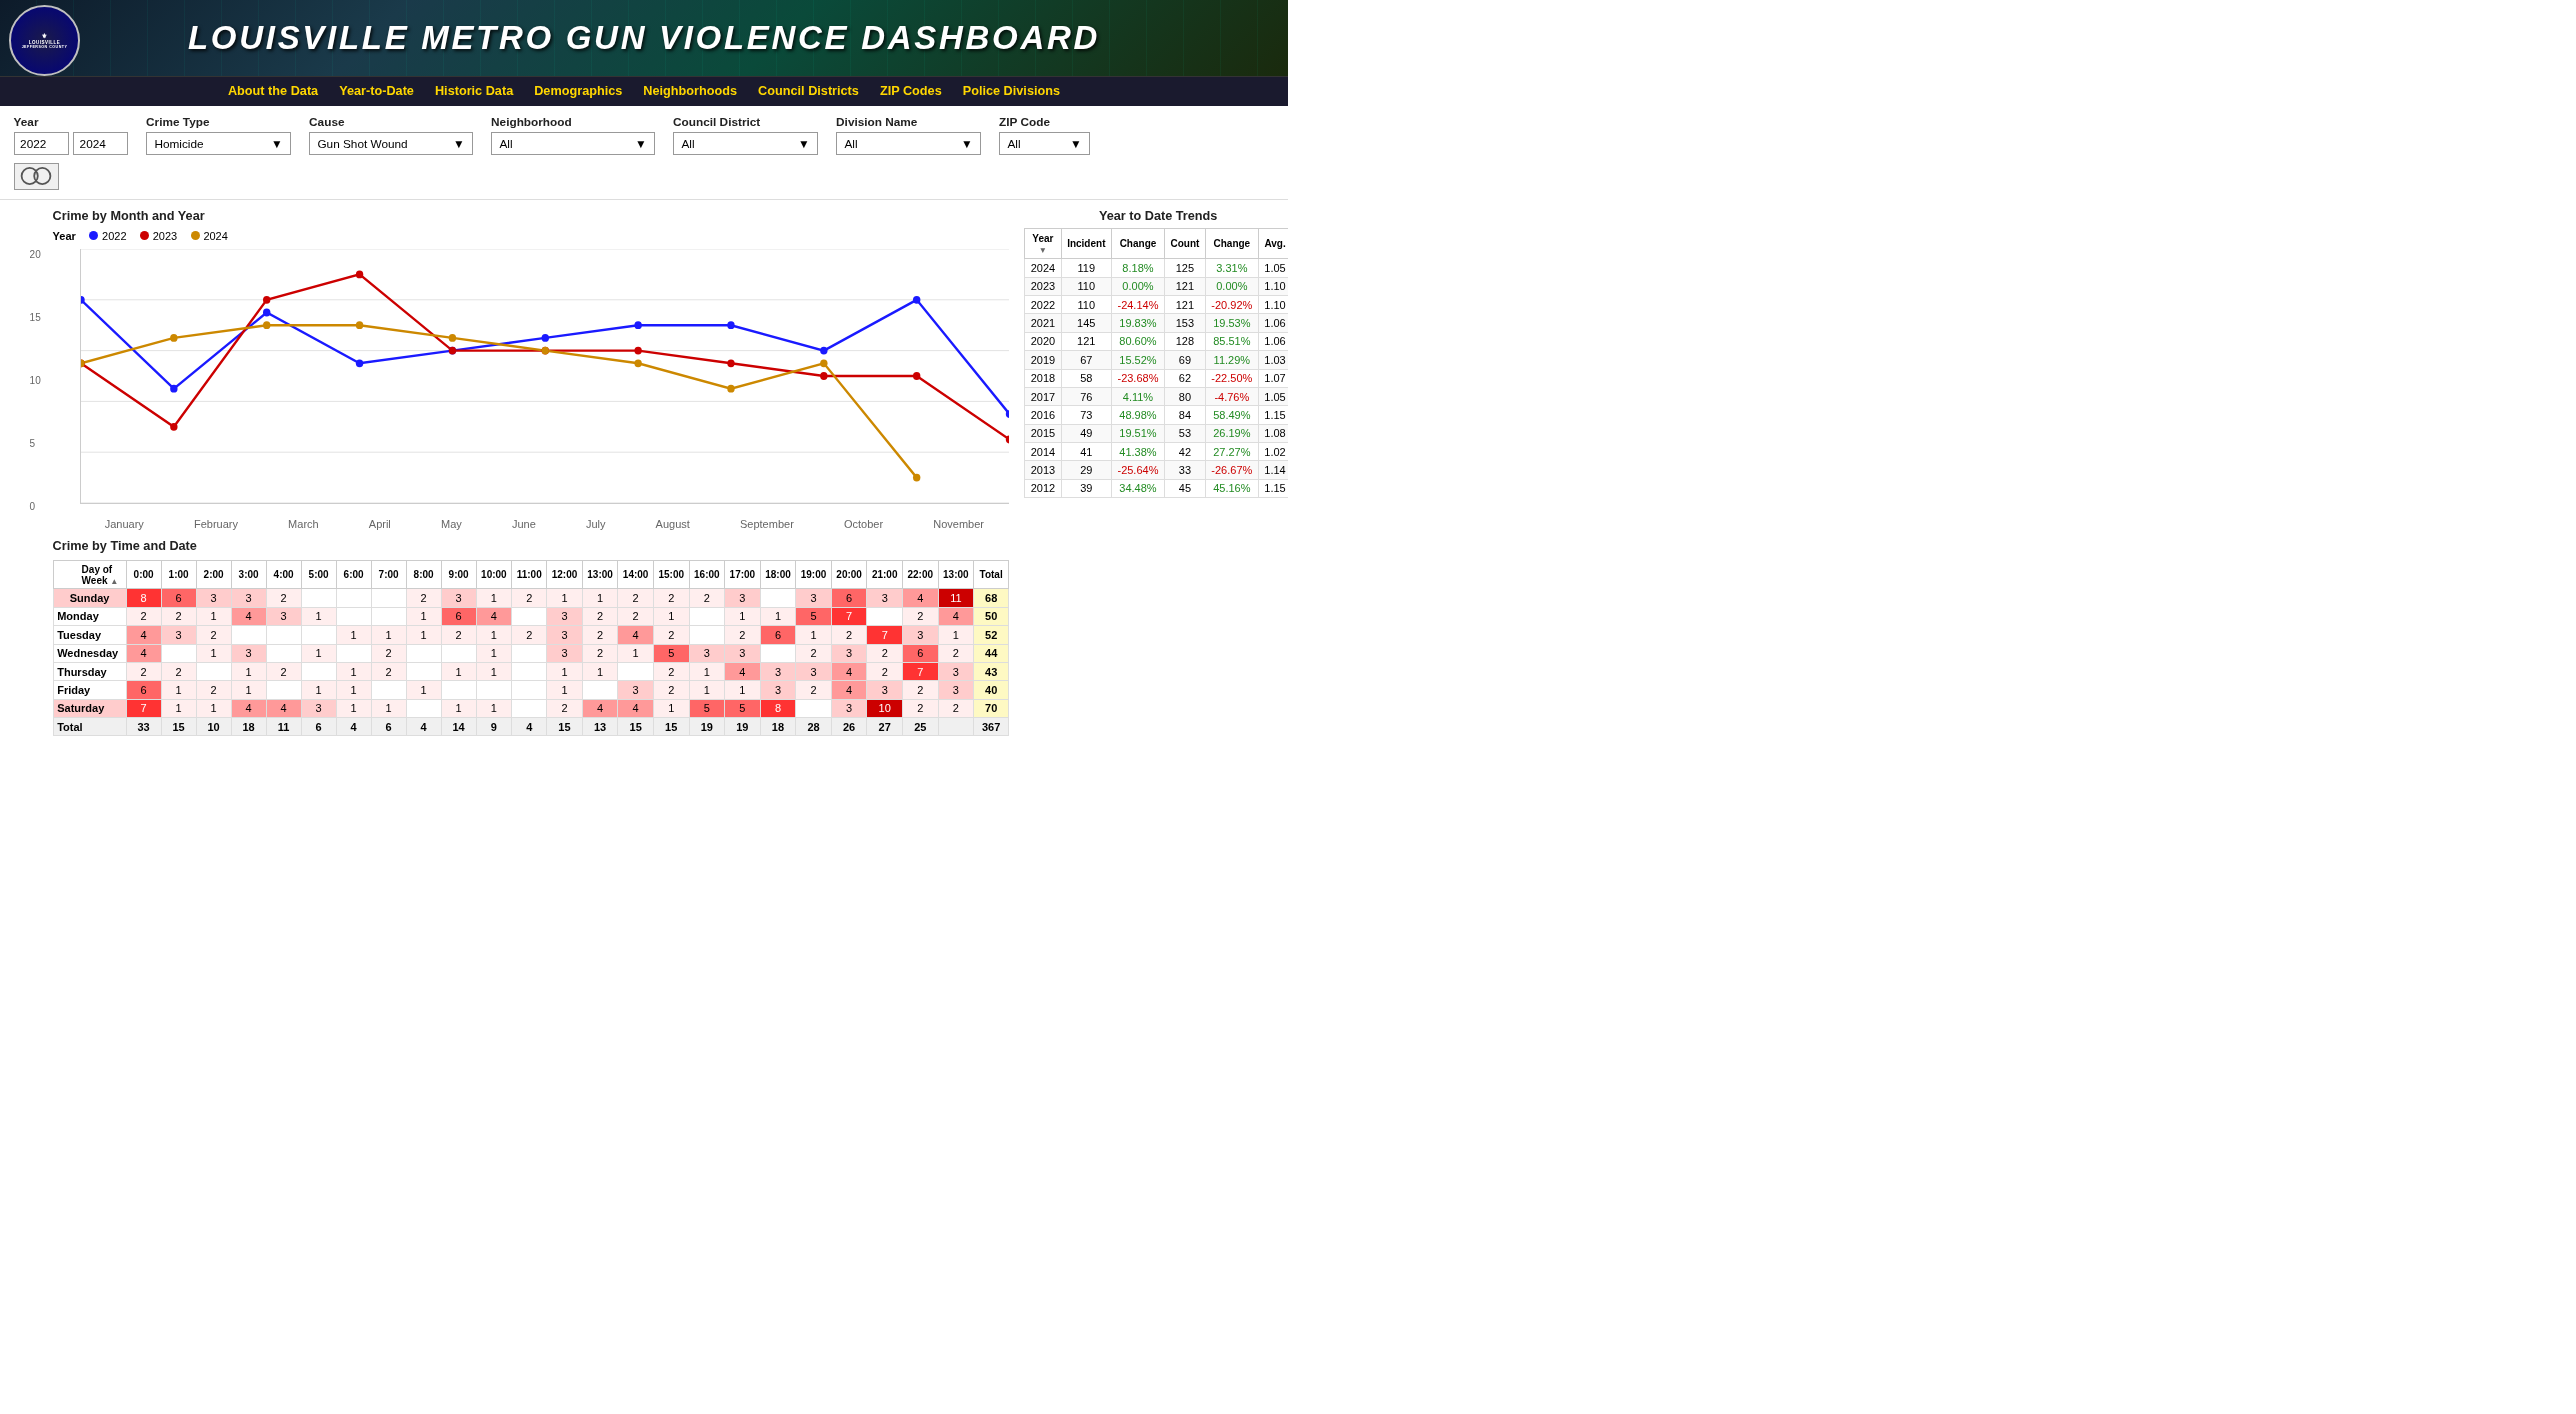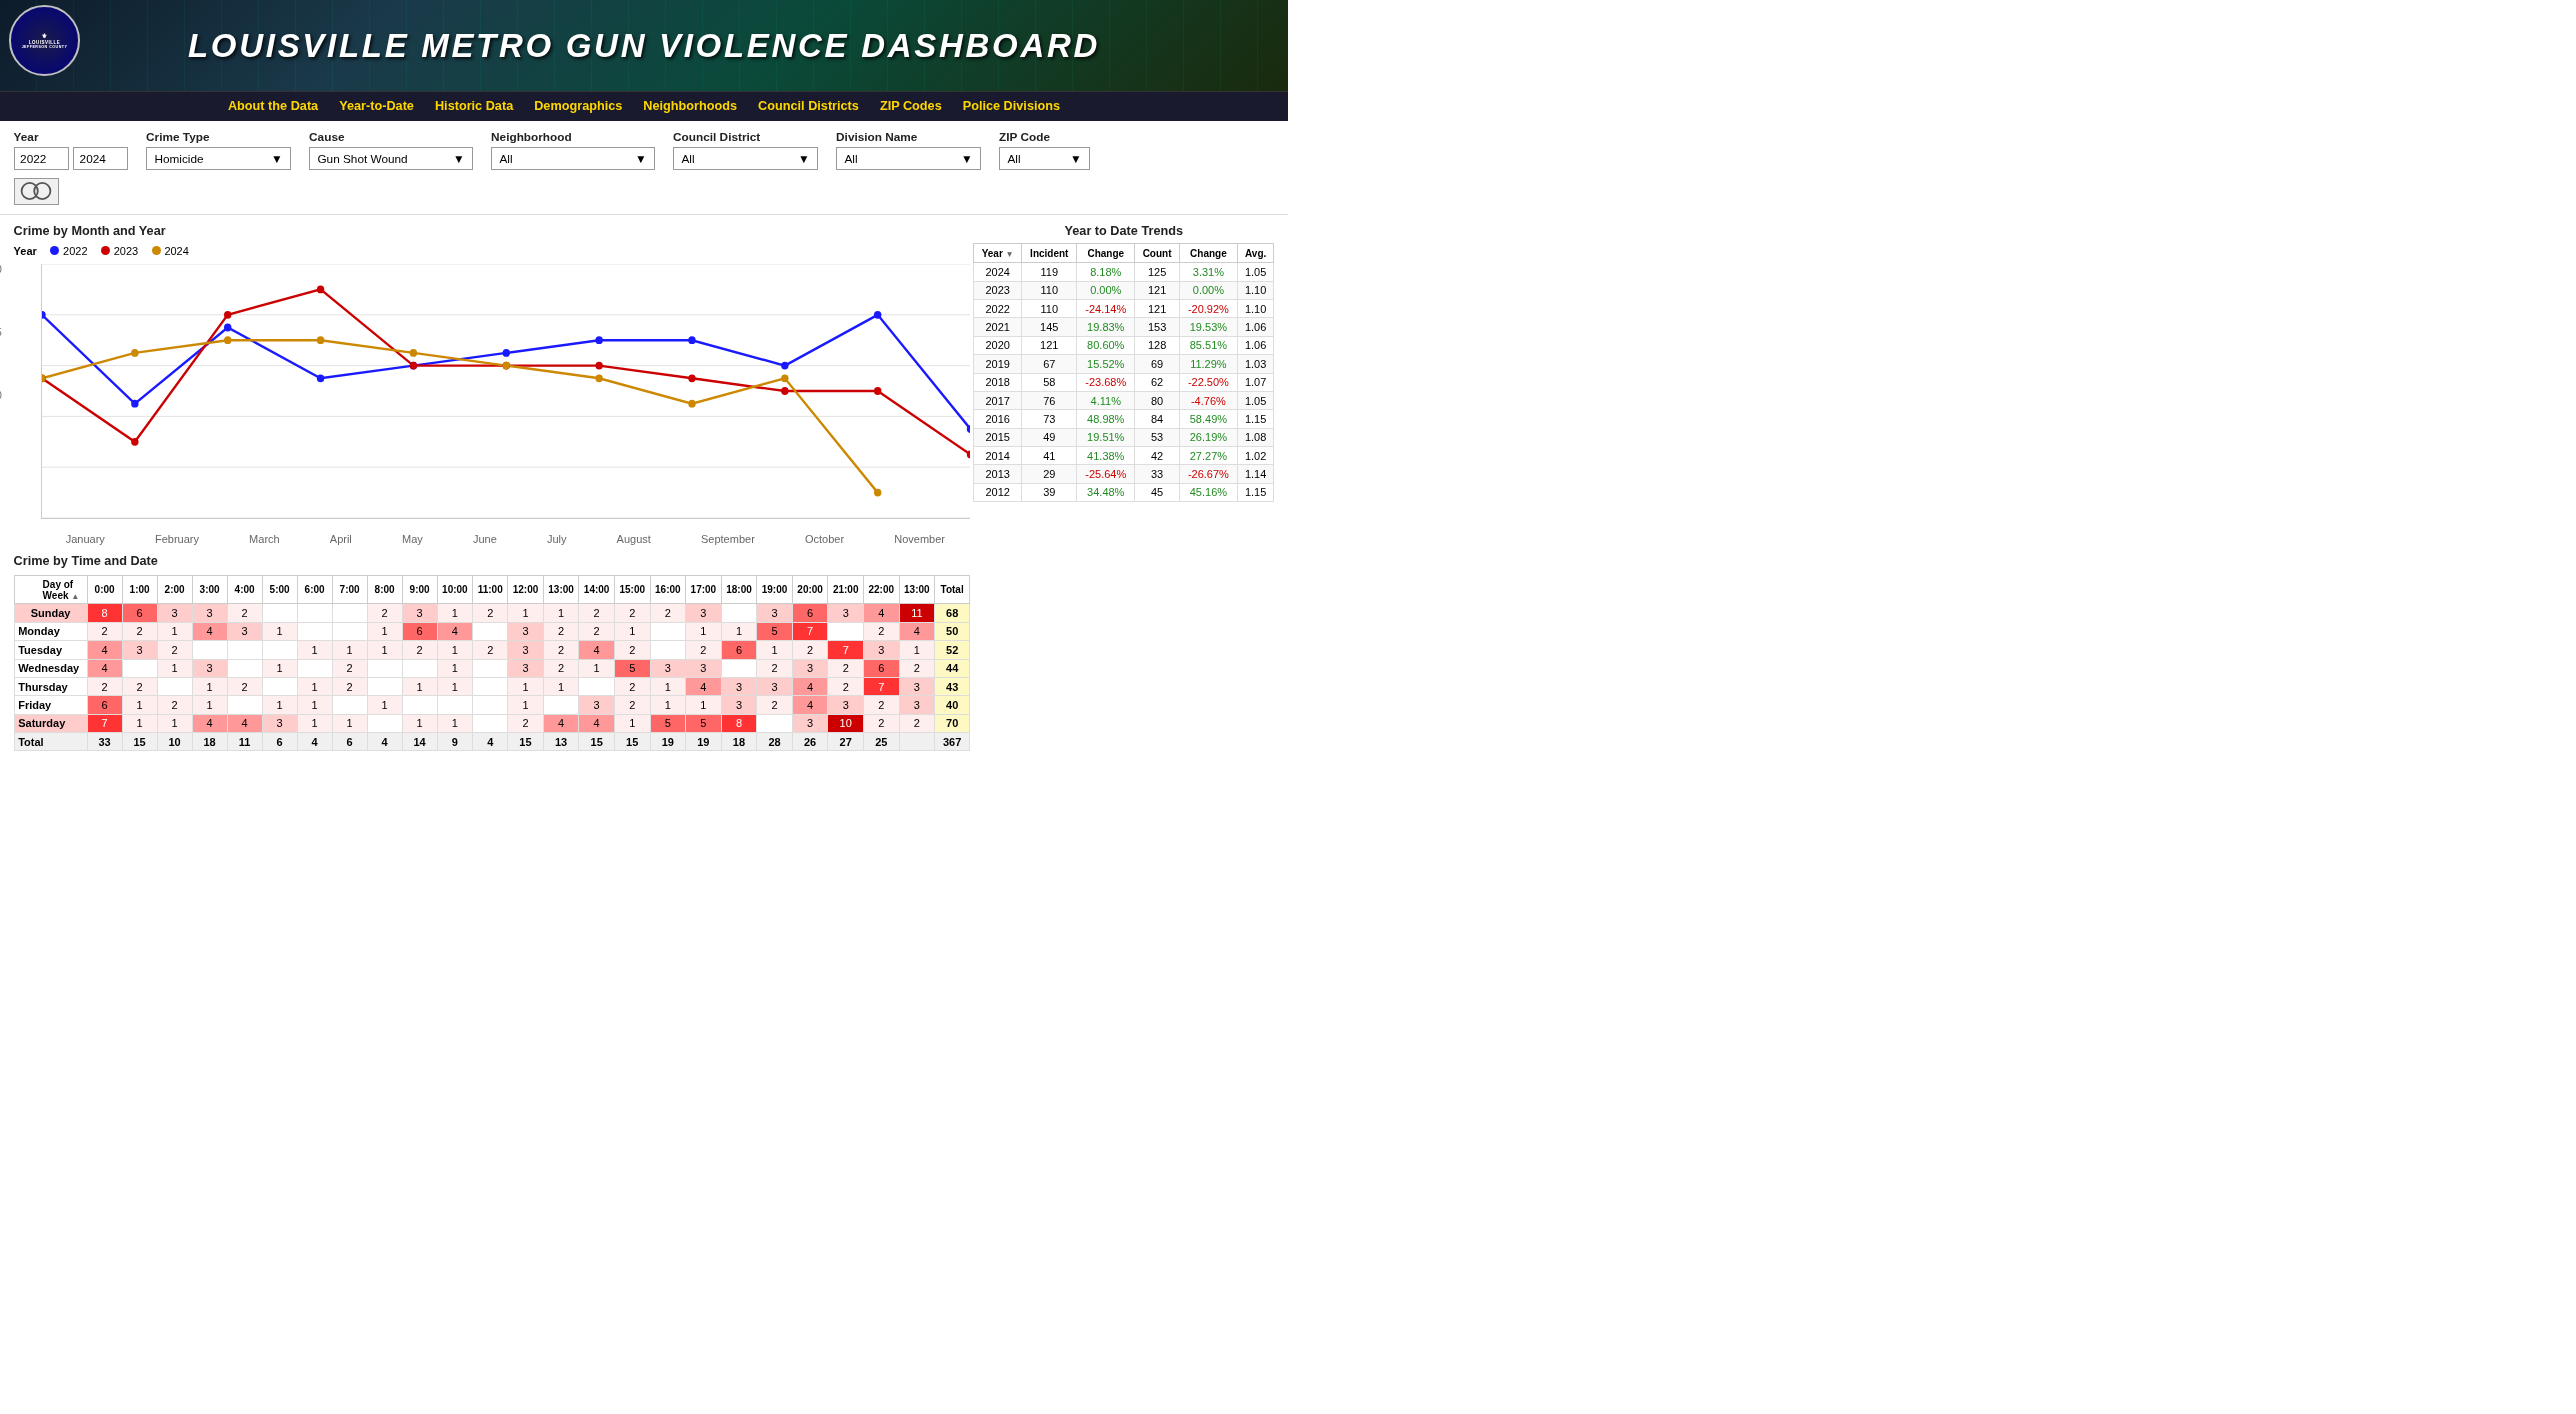"LOUISVILLE METRO GUN VIOLENCE DASHBOARD" .header { height: 91px -> 76px }
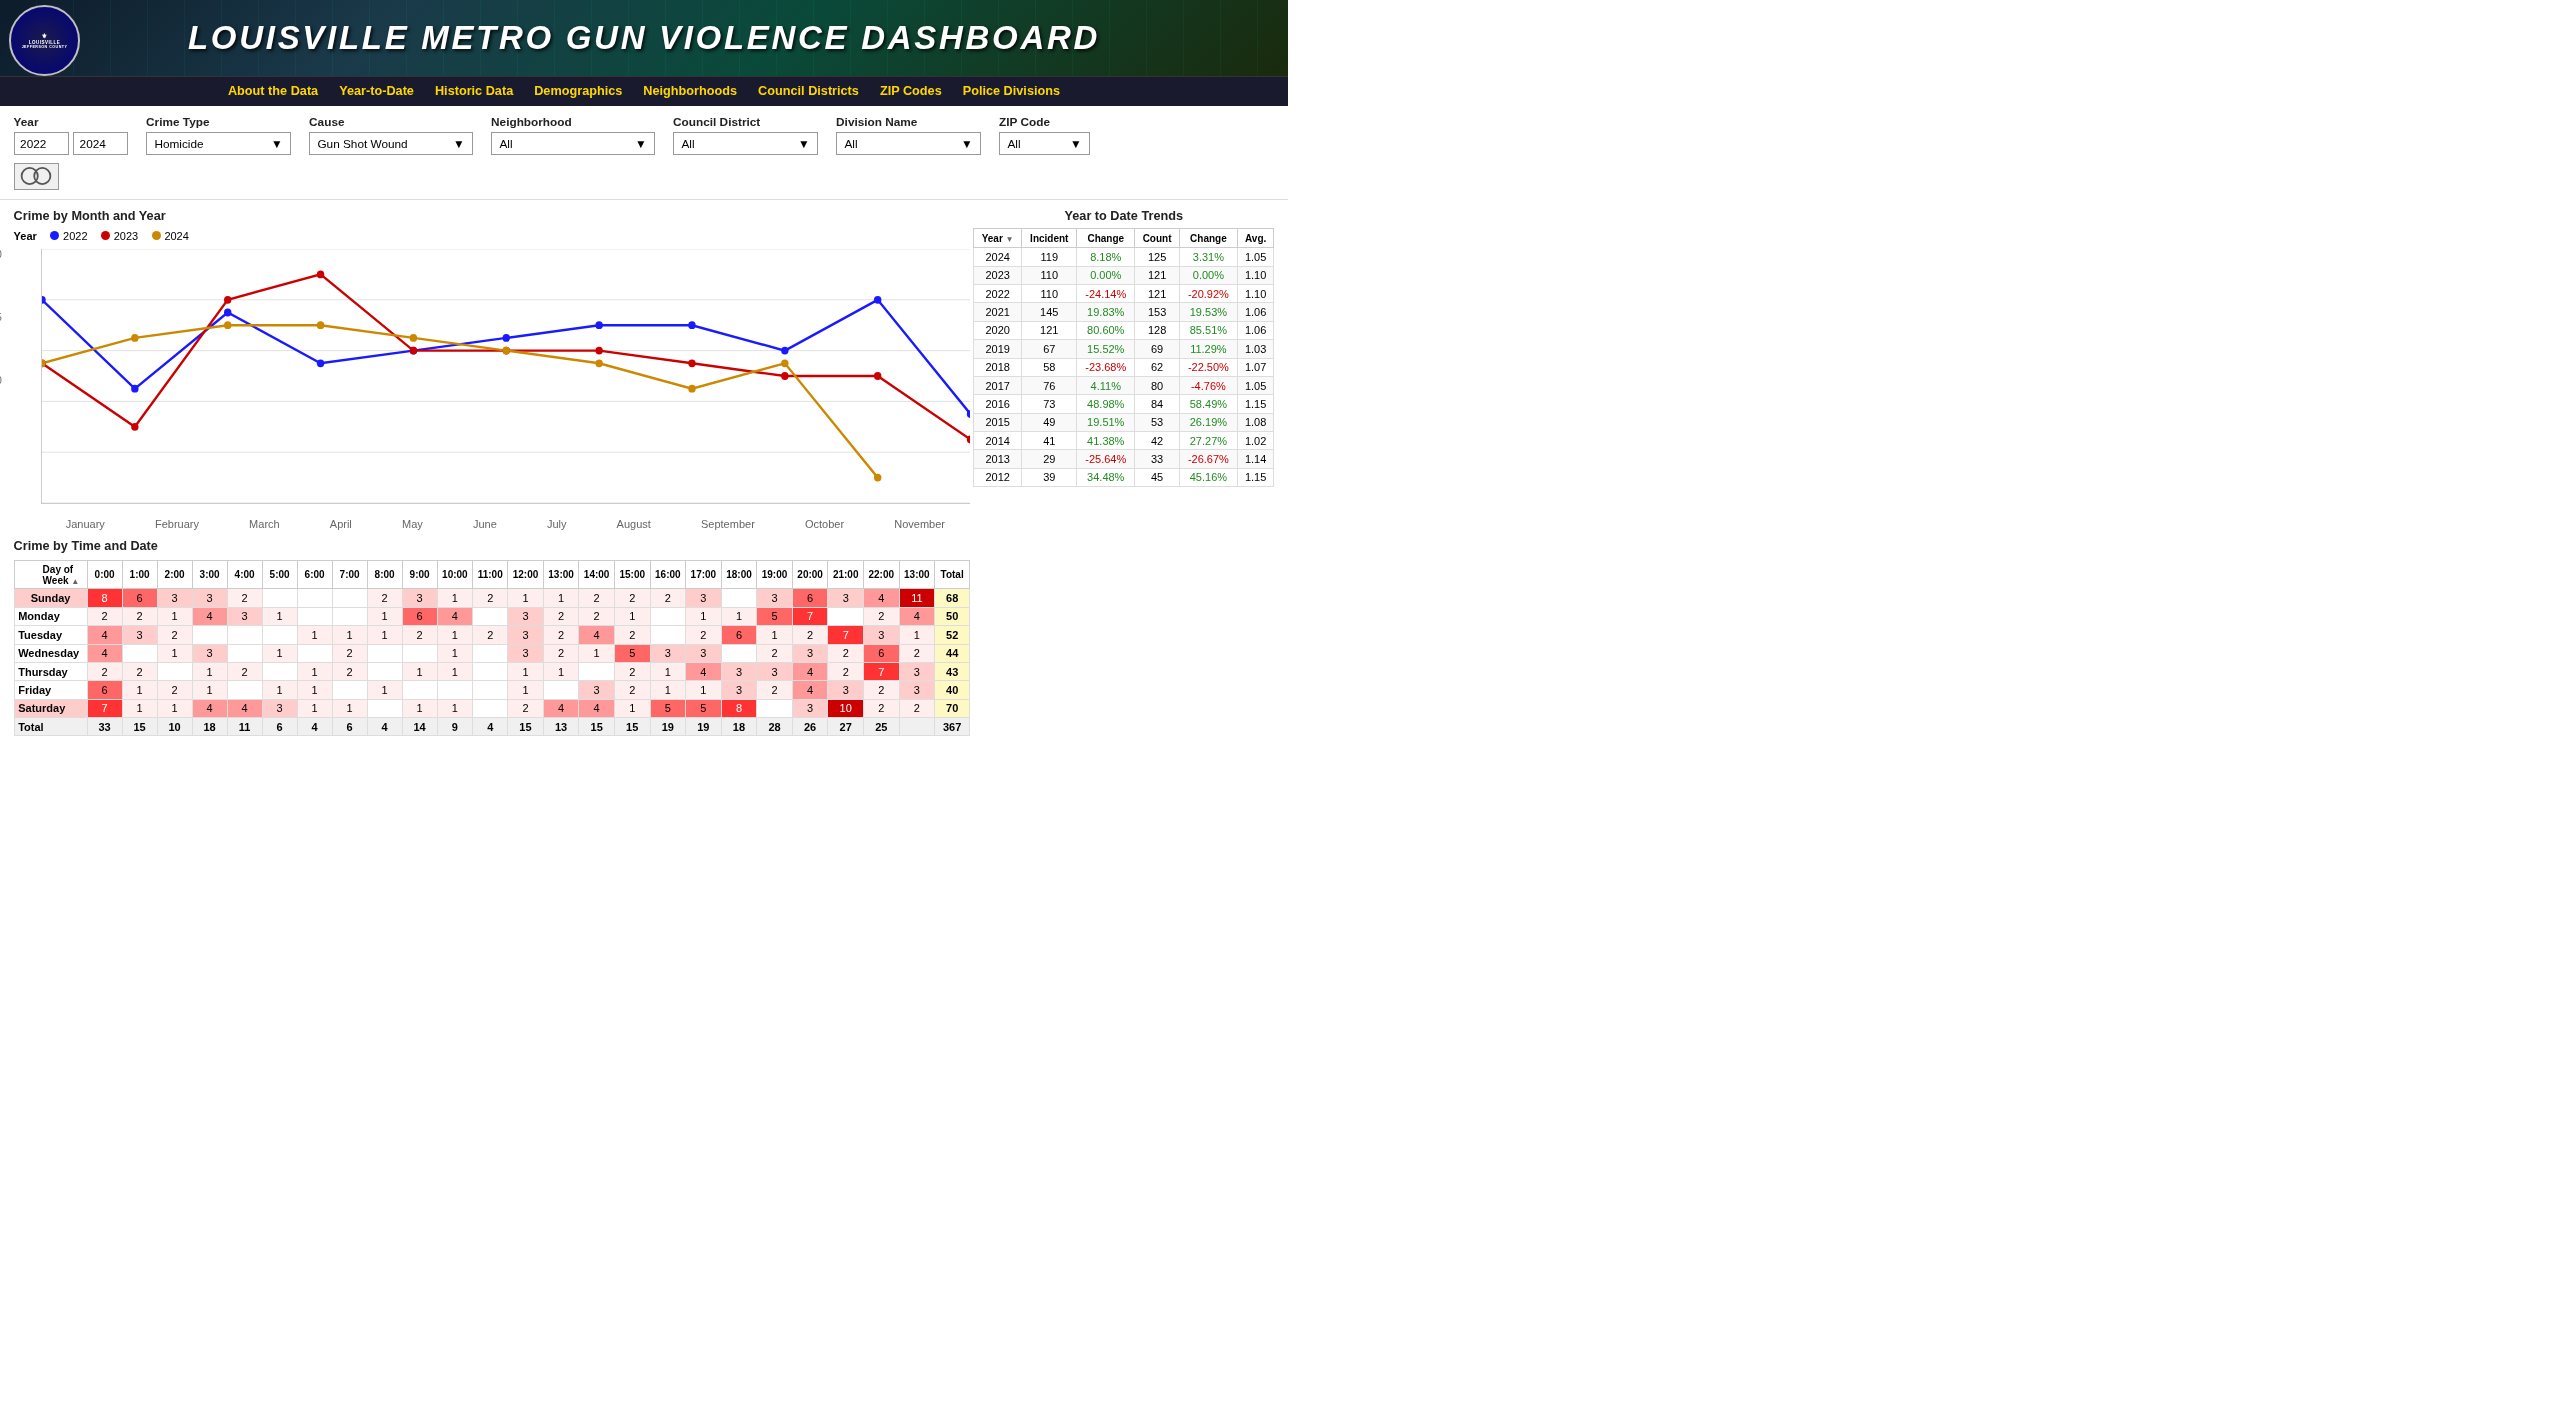"Crime by Month and Year" .main-content { gap: 3px -> 15px; margin-left: none -> 39px }
